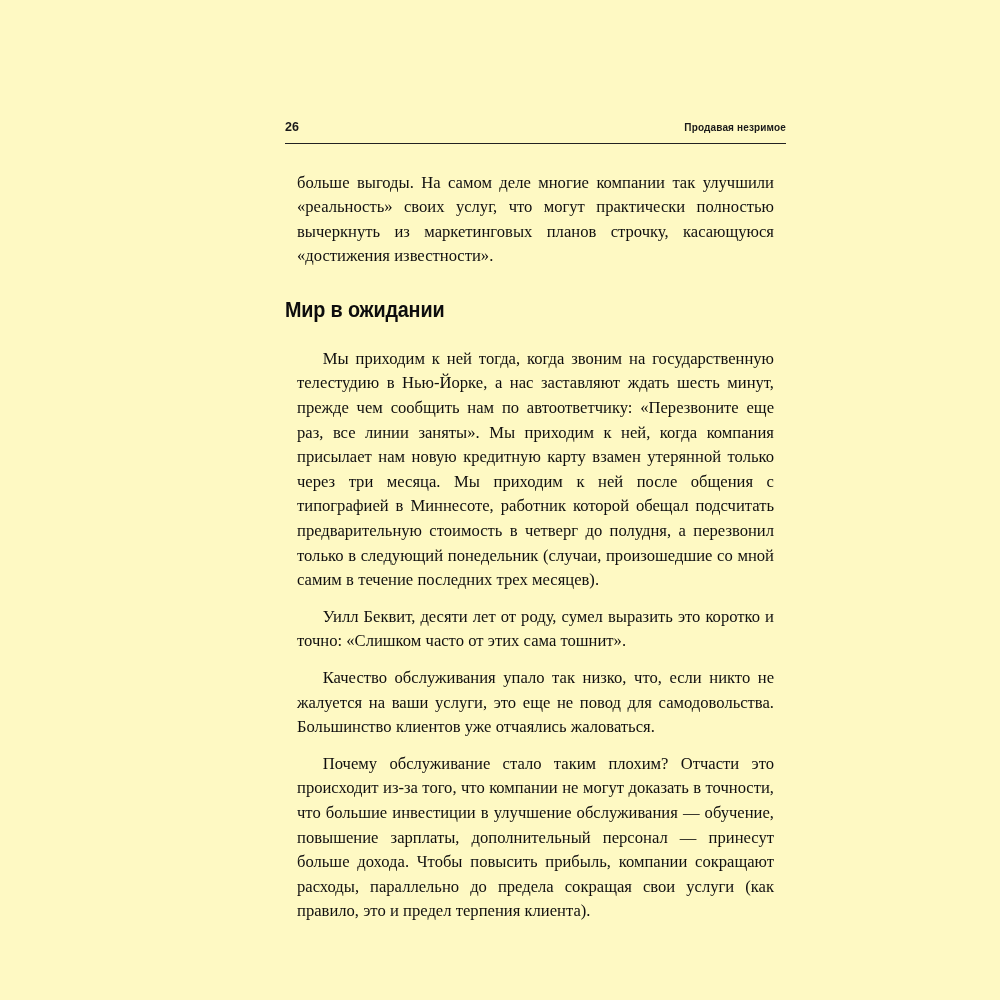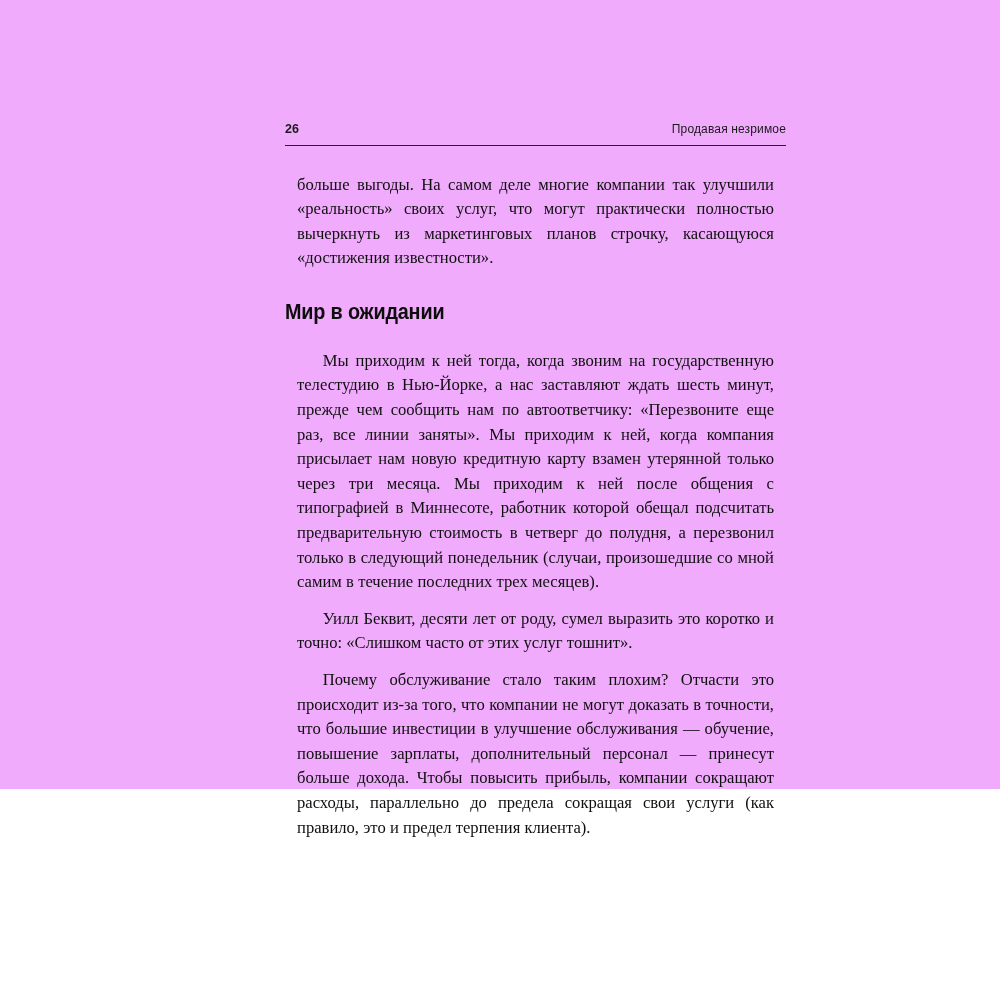"26" .page { background: #f0abfc -> #fef9c3; height: 789px -> 1000px }
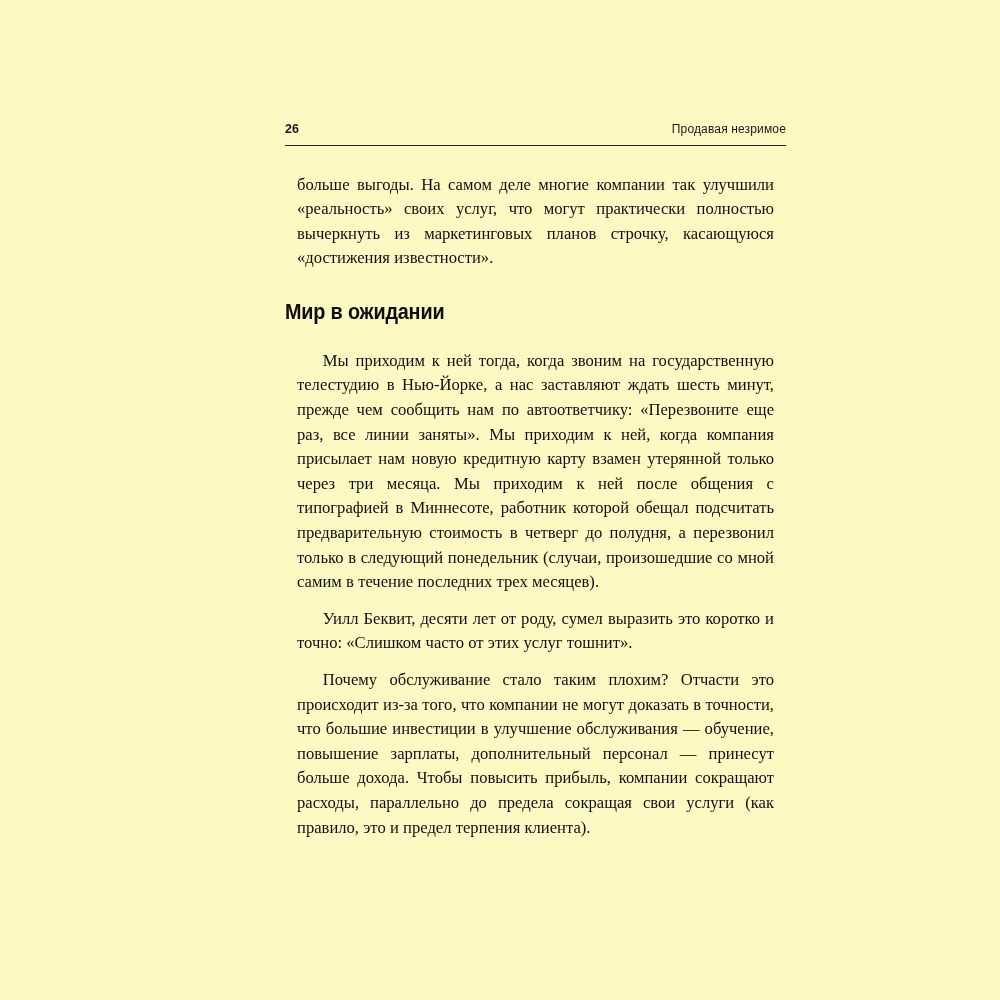"Продавая незримое" .head-title { font-size: 12px -> 10px; font-weight: 400 -> 700 }
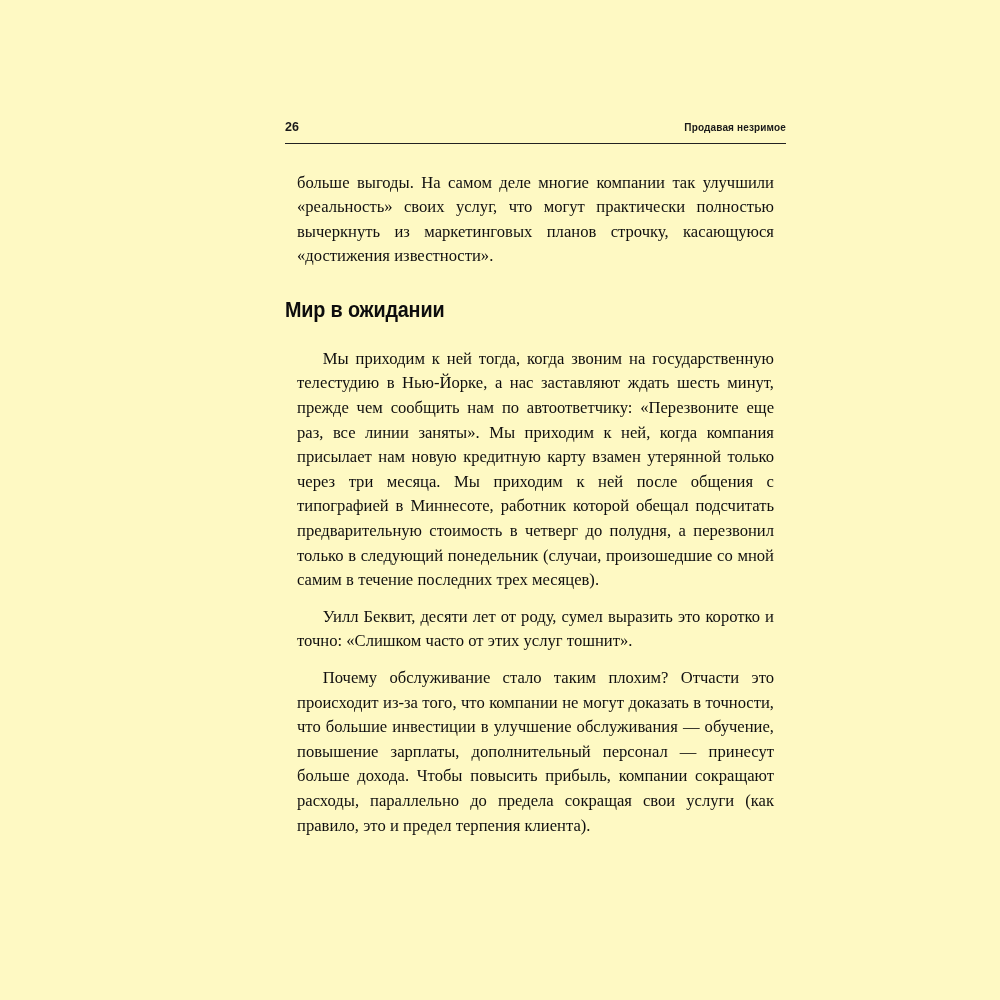"Уилл Беквит, десяти лет от" p.para { text: услуг -> сама }
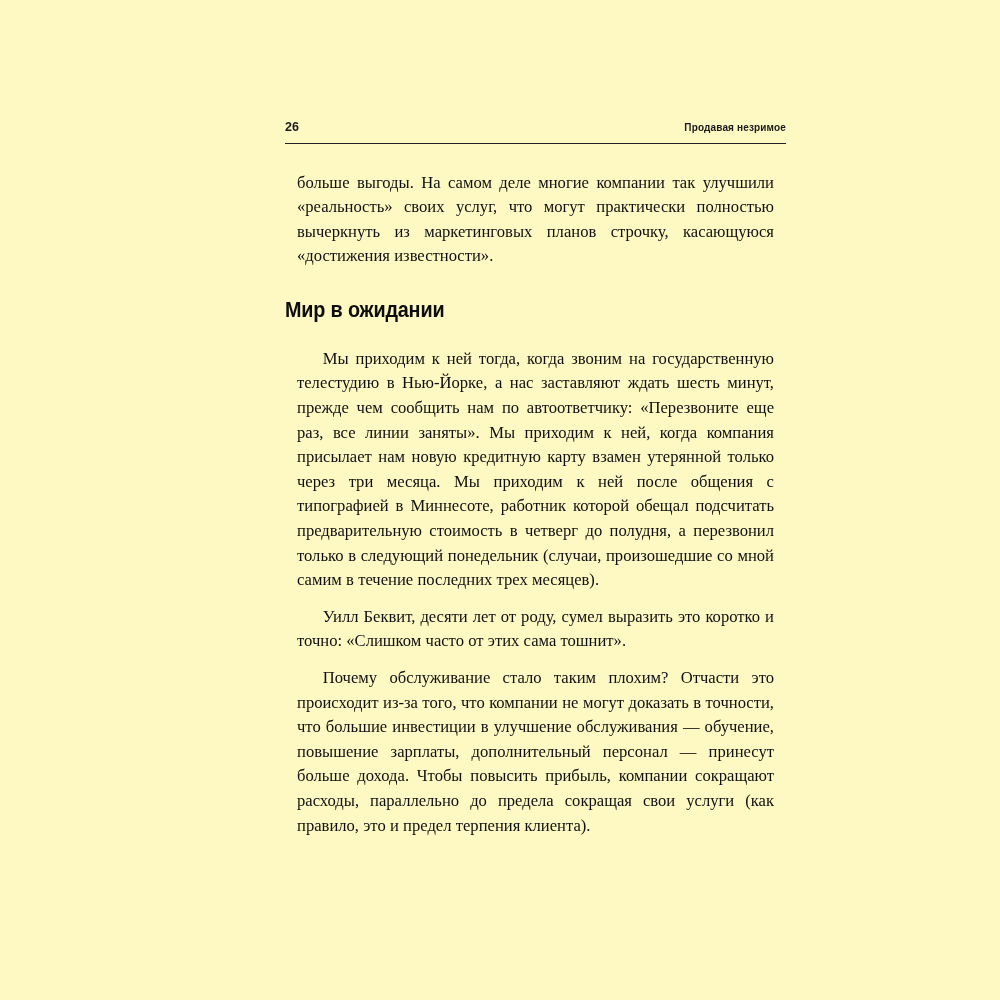"Качество обслуживания упало так низко," p.para { html: none -> <p>Качество обслуживания упало так низко, что, если никто не жа­луется на ваши услуги, это еще не повод для самодовольства. Боль­шинство клиентов уже отчаялись жаловаться.</p> }
